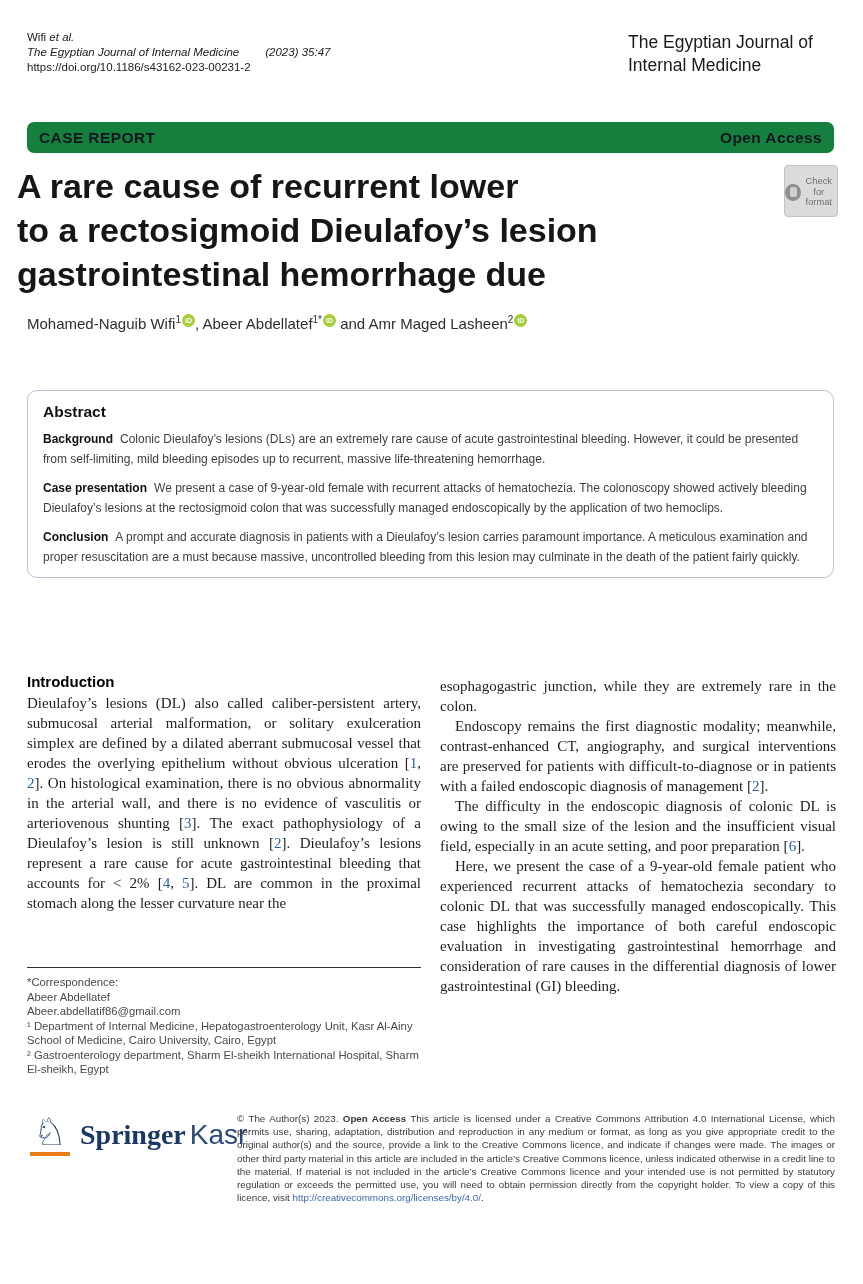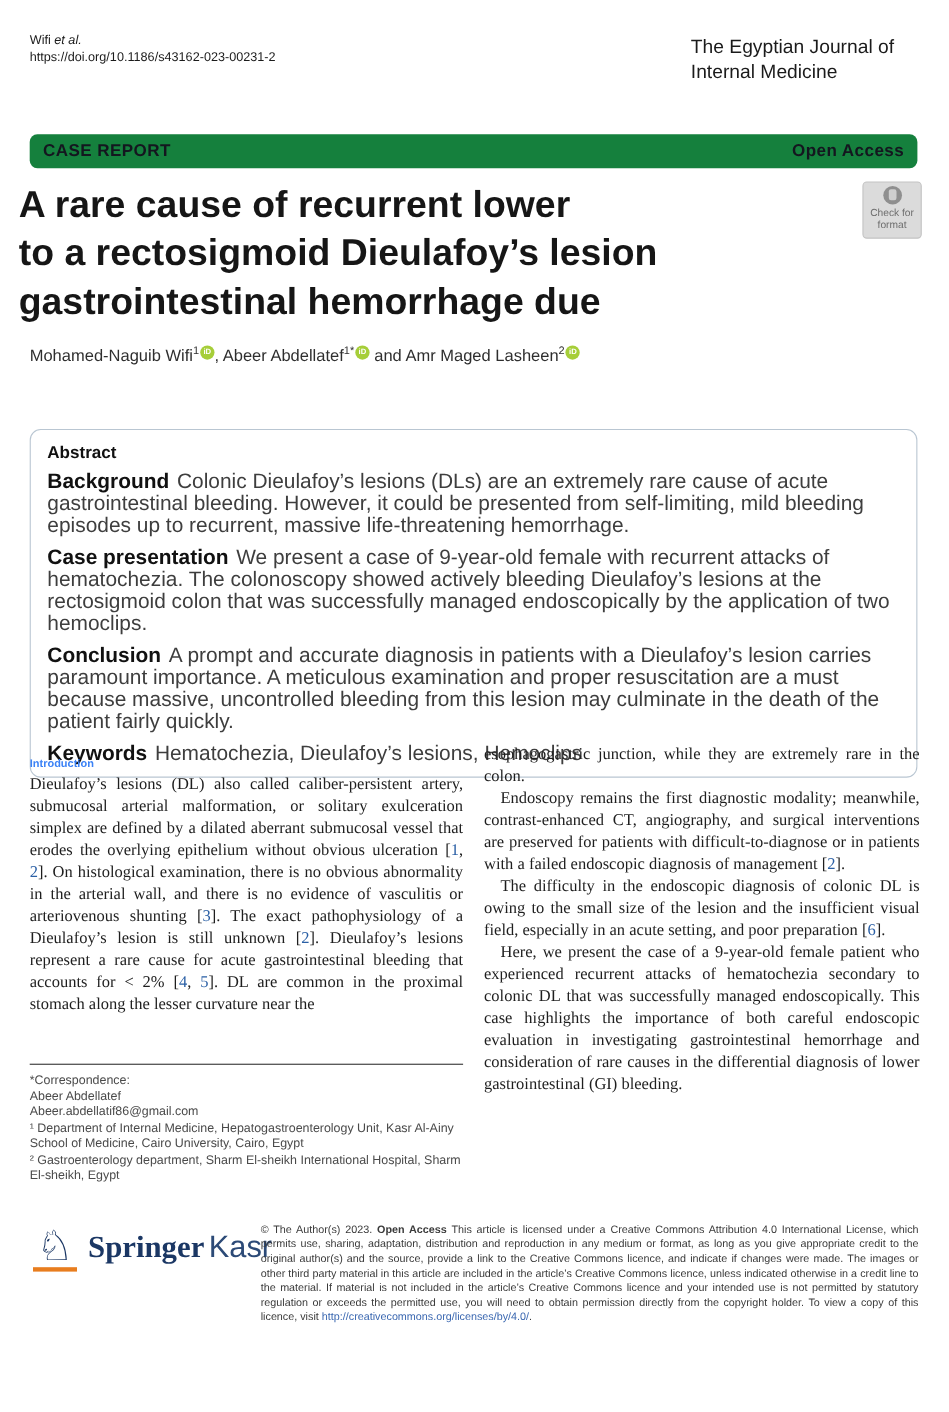"The Egyptian Journal of Internal" div { html: none -> <div> <span>The Egyptian Journal of Internal Medicine</span><span>(2023) 35:47</span> </div> }
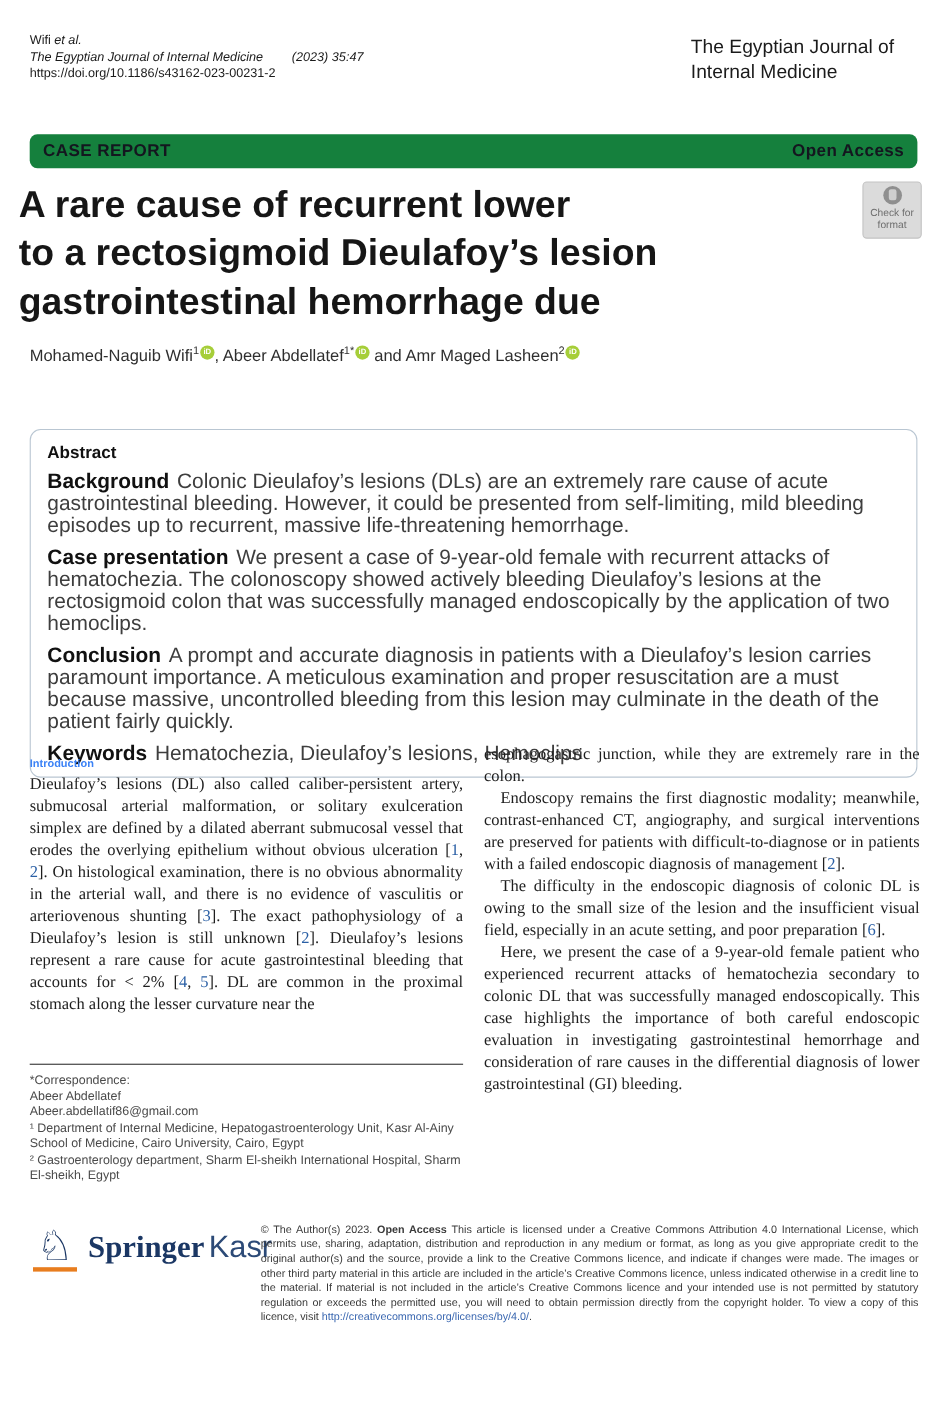"Check for" .check-badge { flex-direction: column -> none }
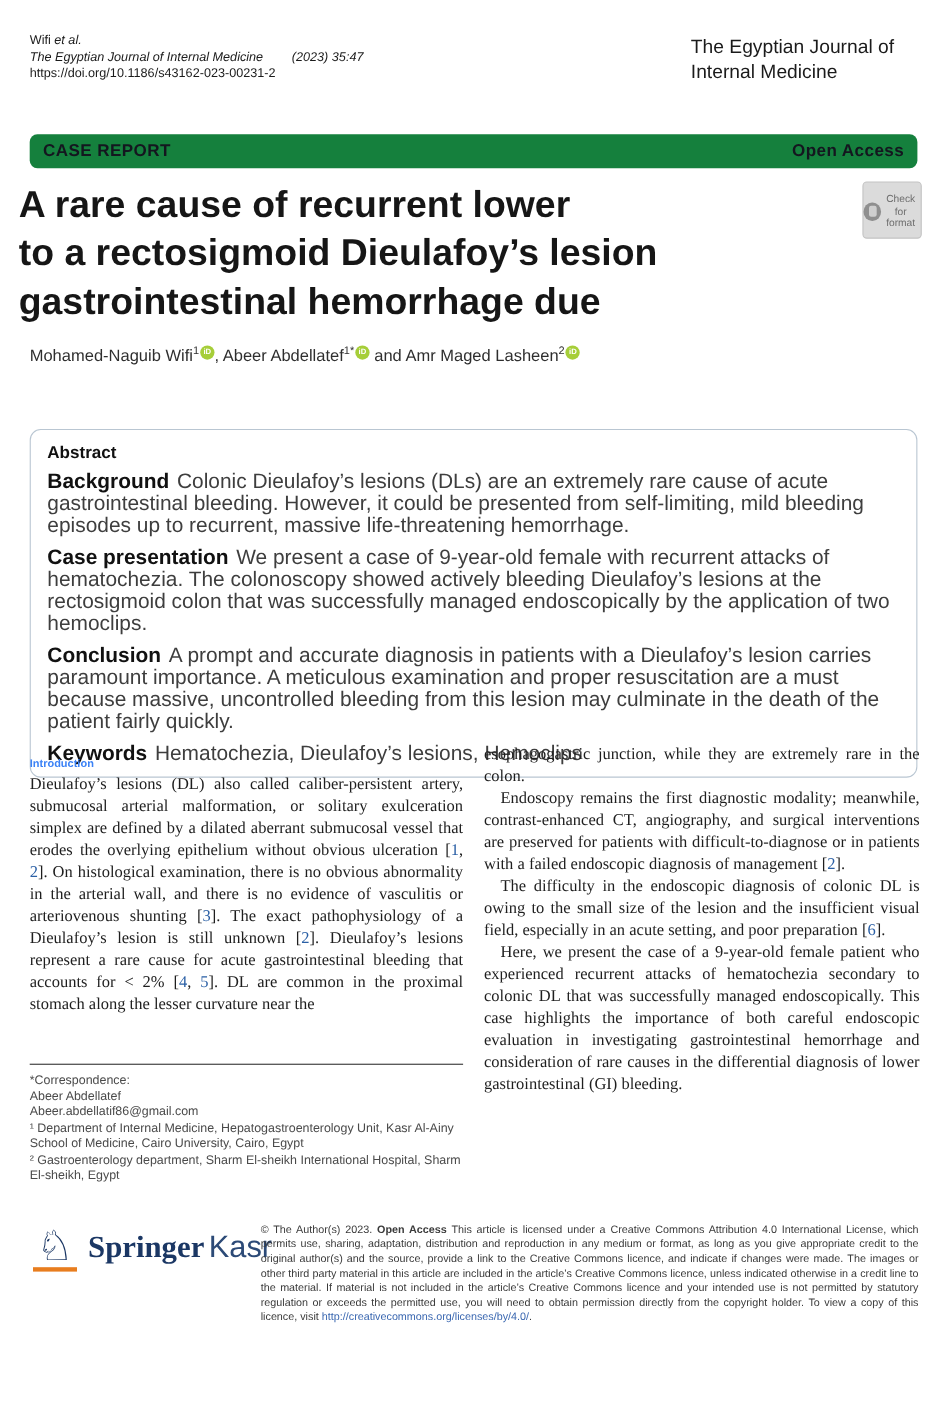"Background Colonic Dieulafoy’s lesions" .abstract-box p { font-size: 19px -> 12px }
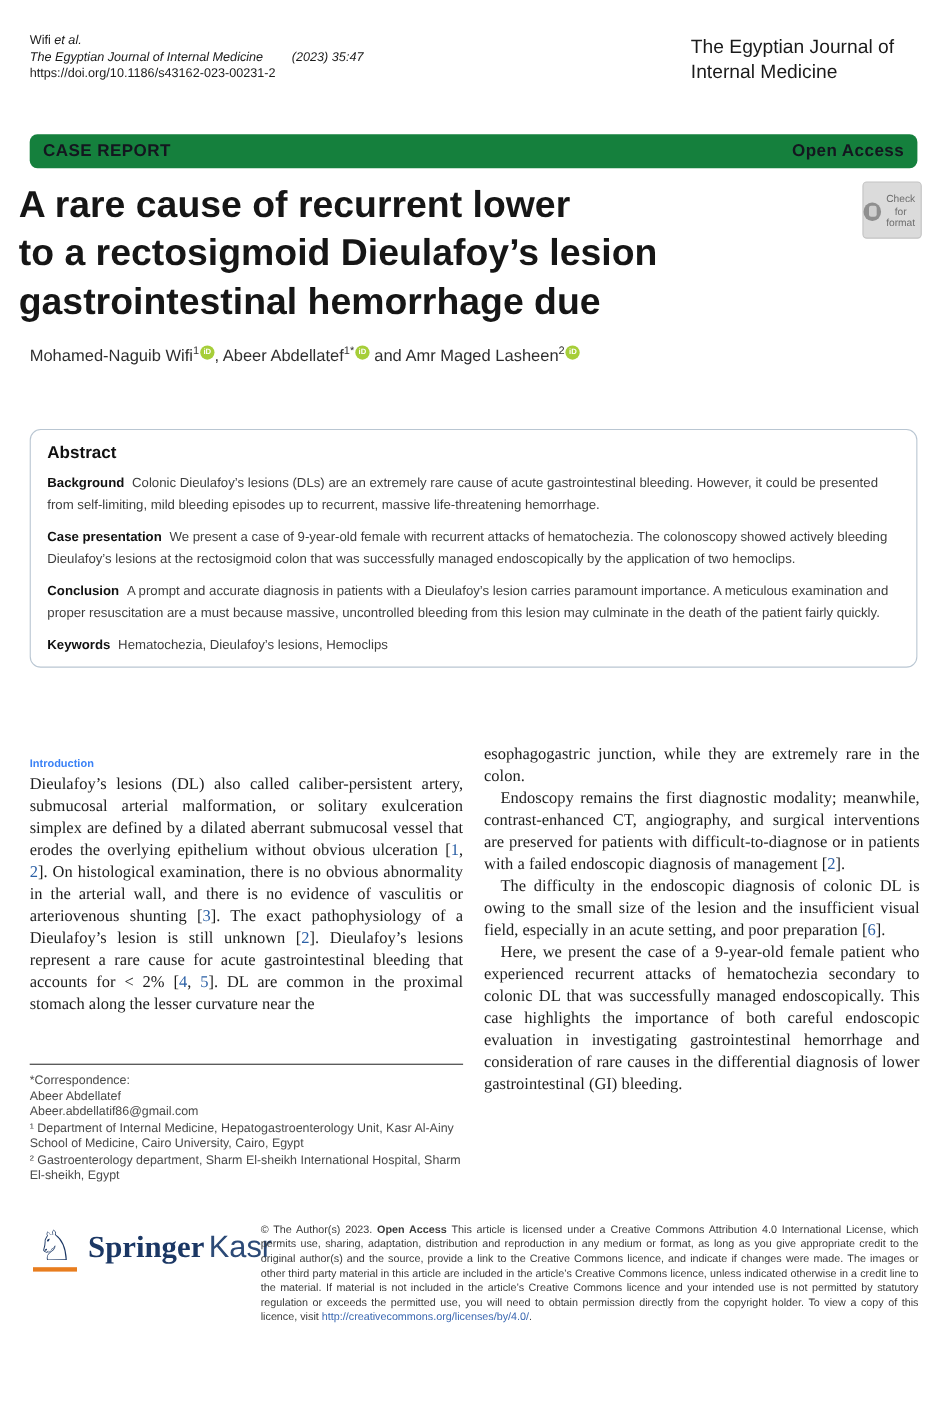"Keywords Hematochezia, Dieulafoy’s" p { html: <p> <span>Keywords</span><span>Hematochezia, Dieulafoy’s lesions, Hemoclips</span> </p> -> none }
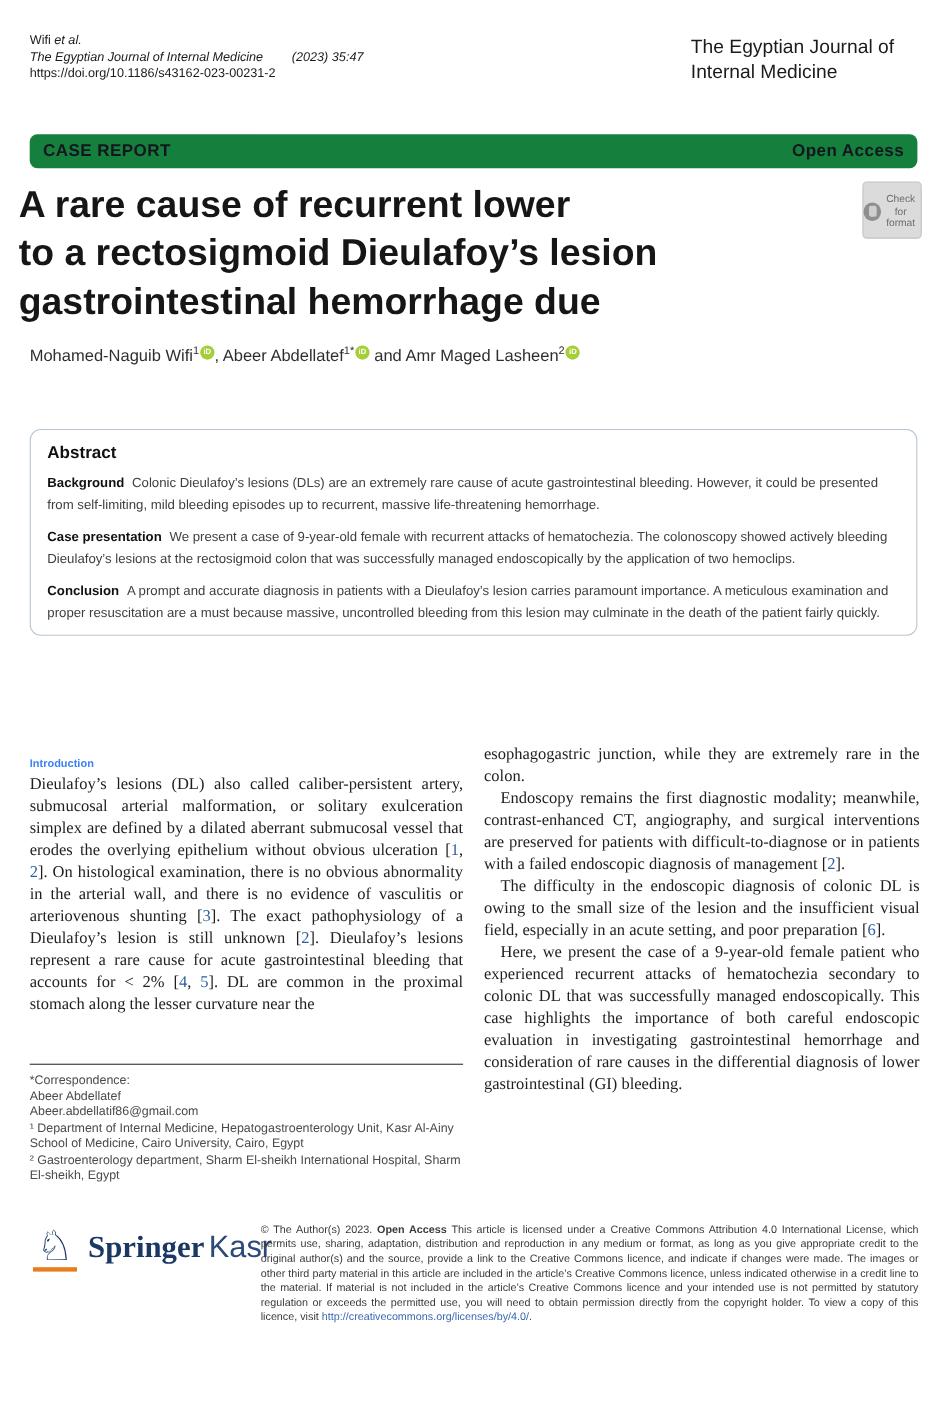"Introduction" .col-left h3 { color: #3b82f6 -> #000000; font-size: 10px -> 15px; margin: 16px 0 3px 0 -> 0 0 3px 0 }
